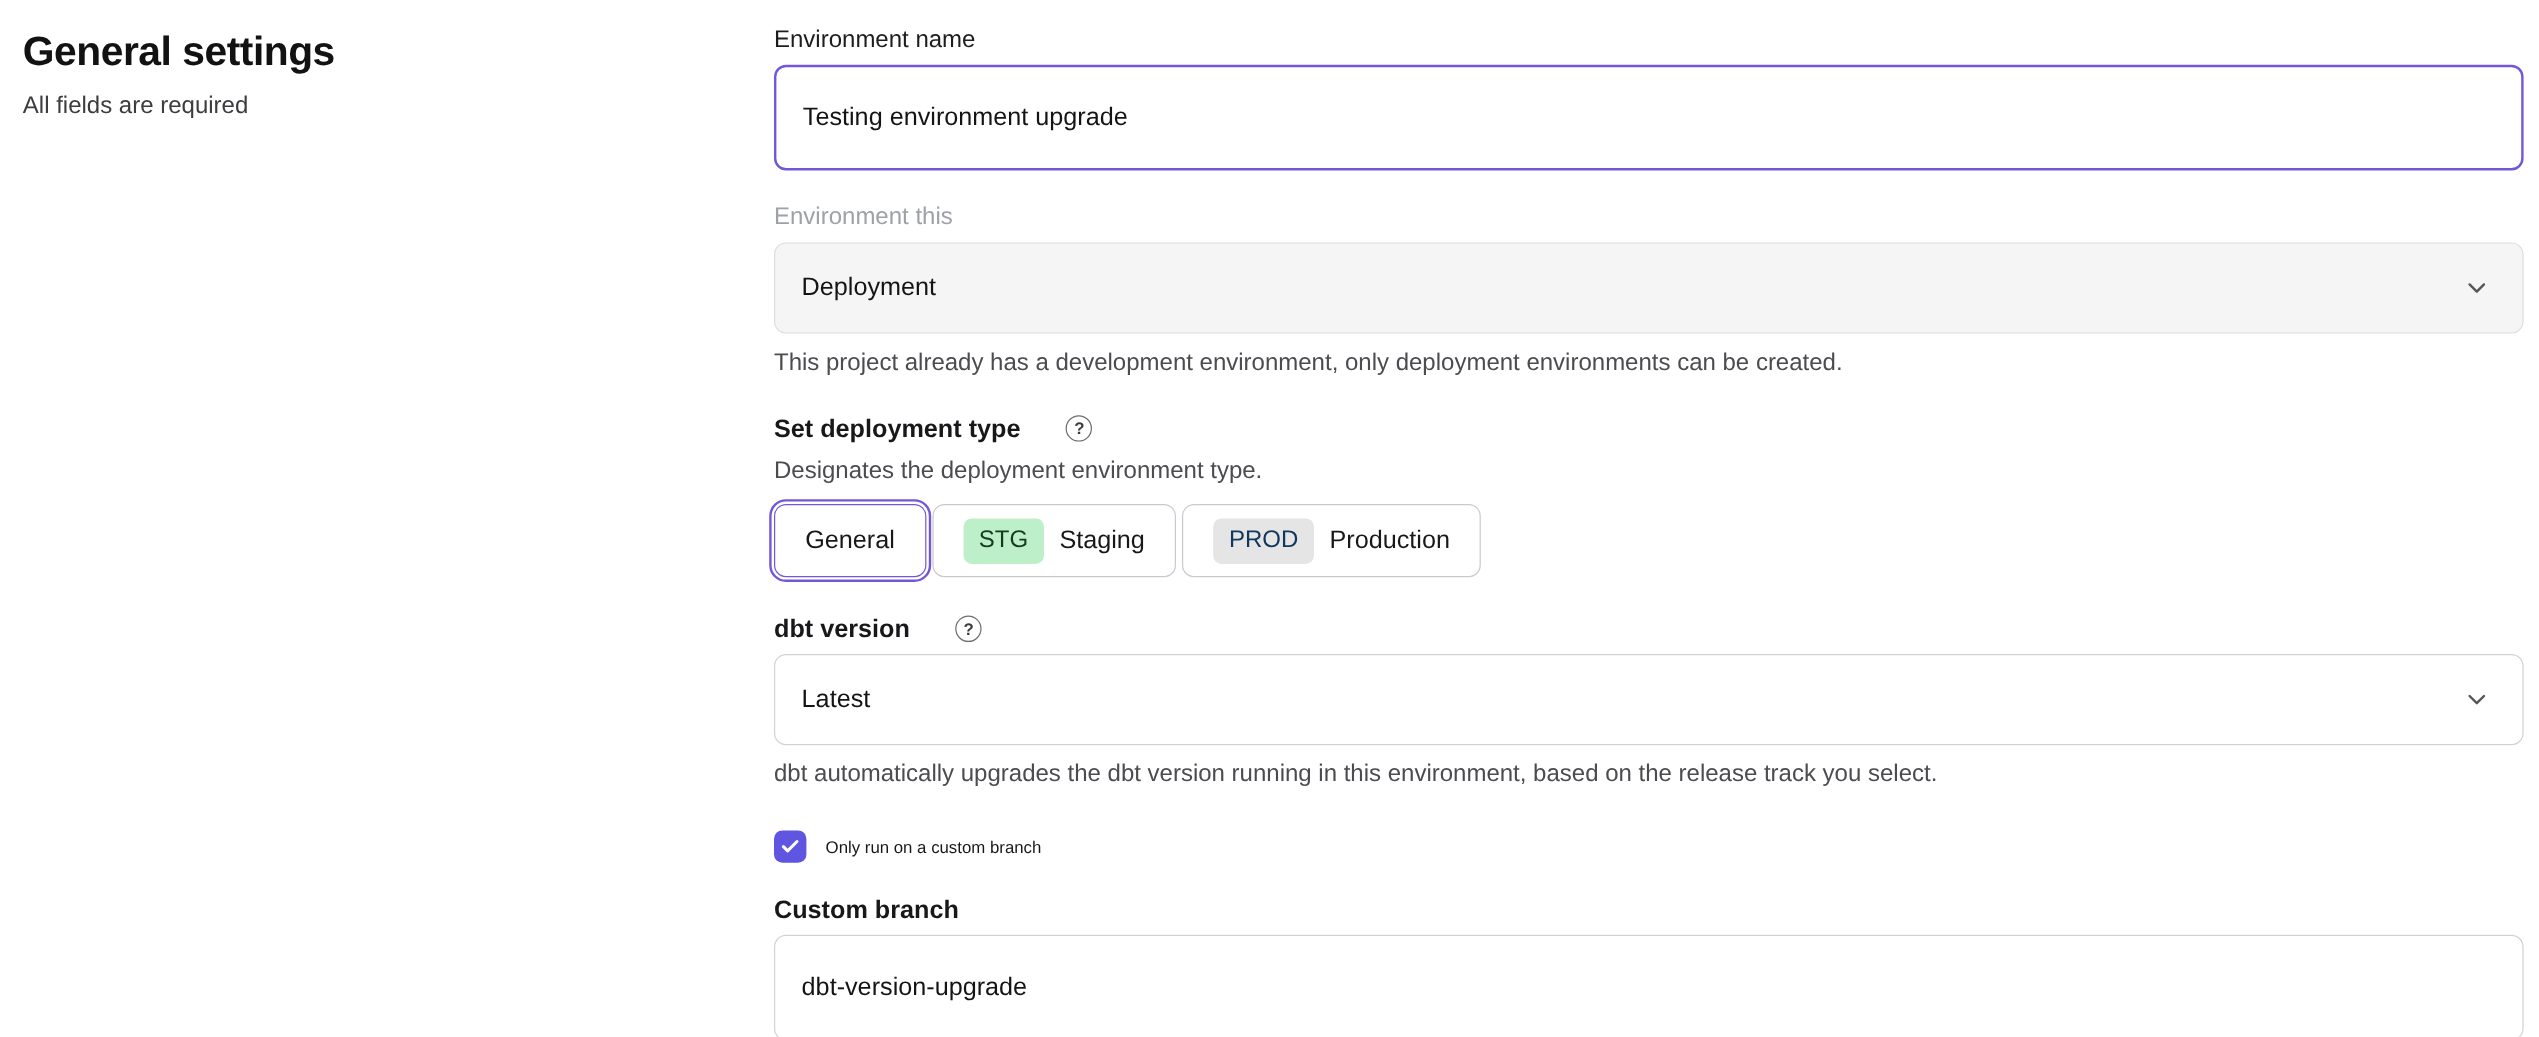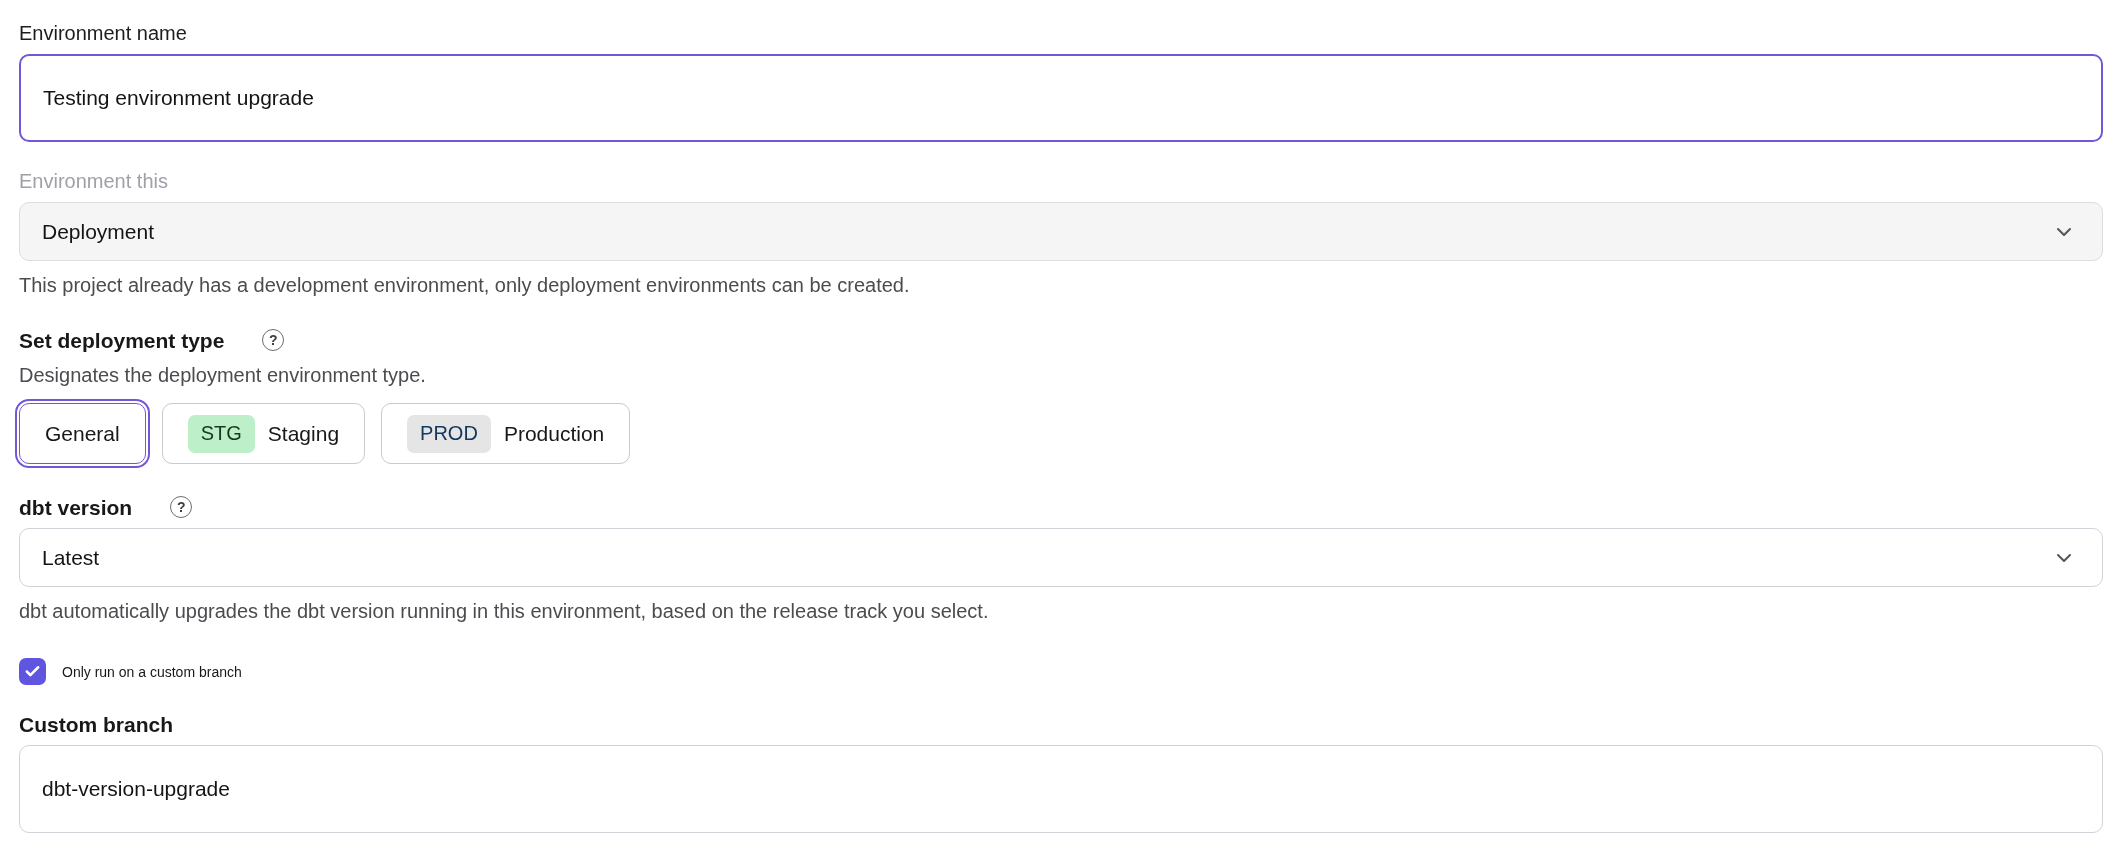"General settings" div.left-col { html: none -> <div> <h1>General settings</h1> <div>All fields are required</div> </div> }
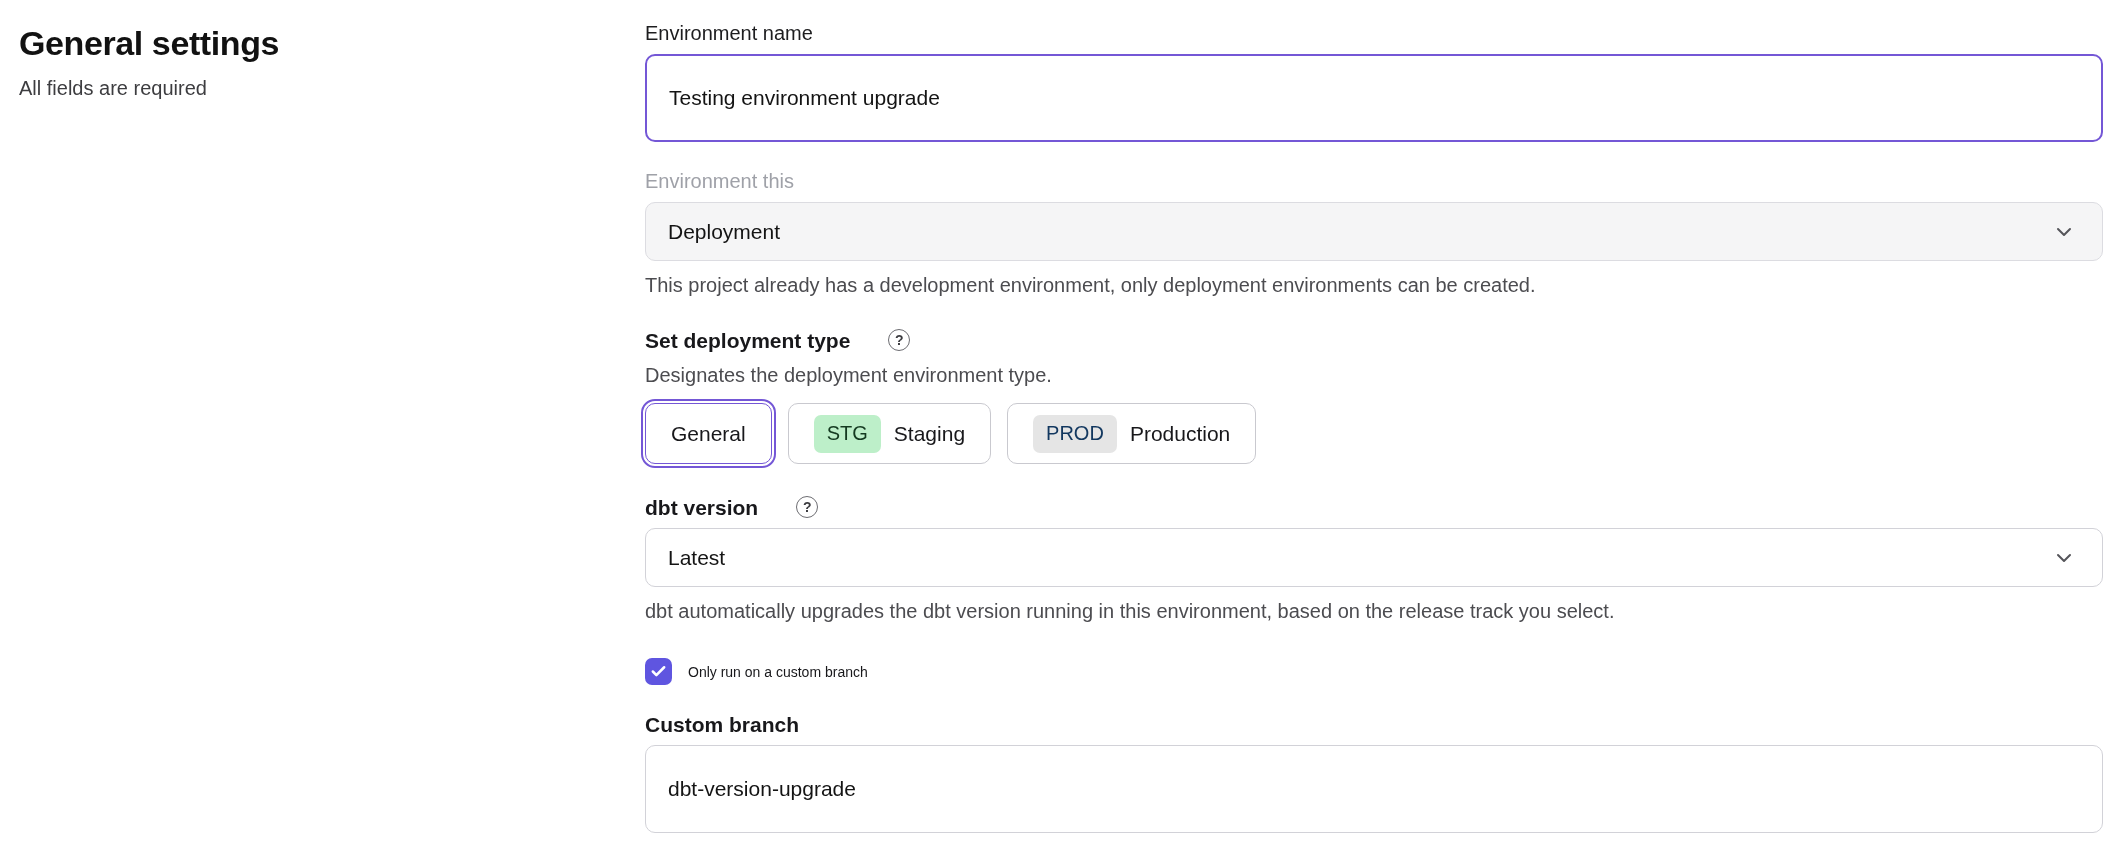"Deployment" .select-box { height: 59px -> 76px }
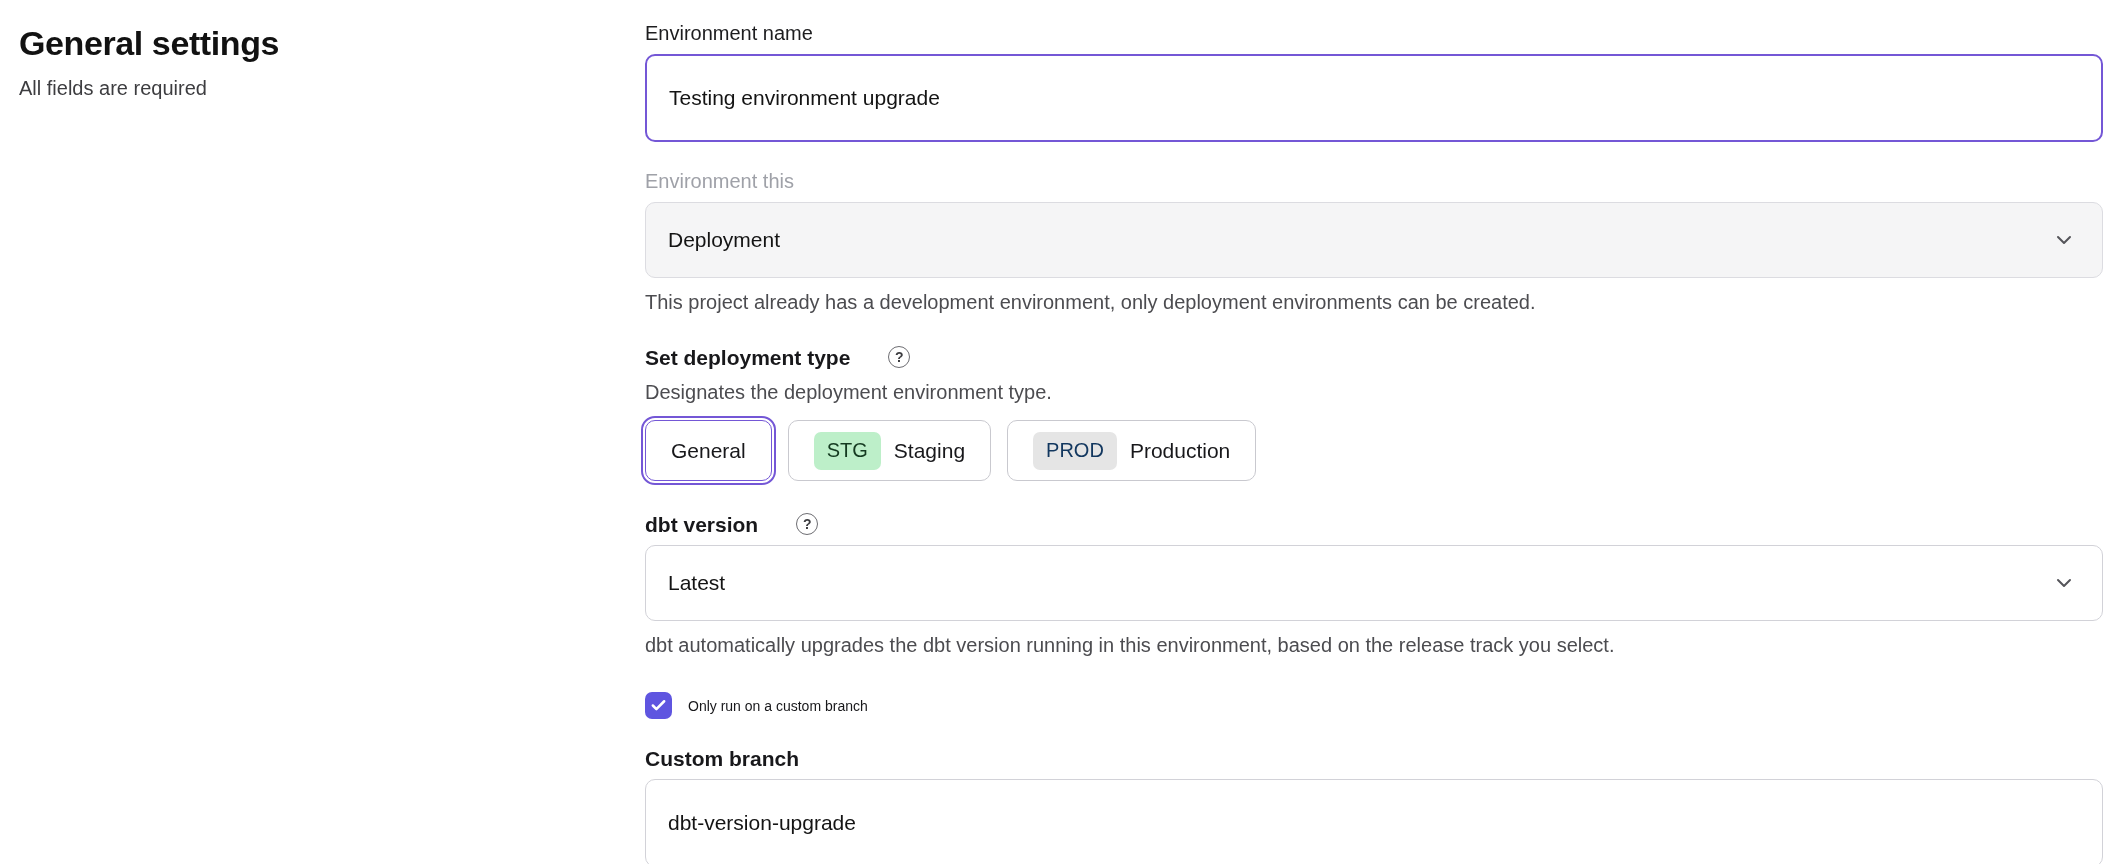"General" .btn-row { gap: 16px -> 5px }
